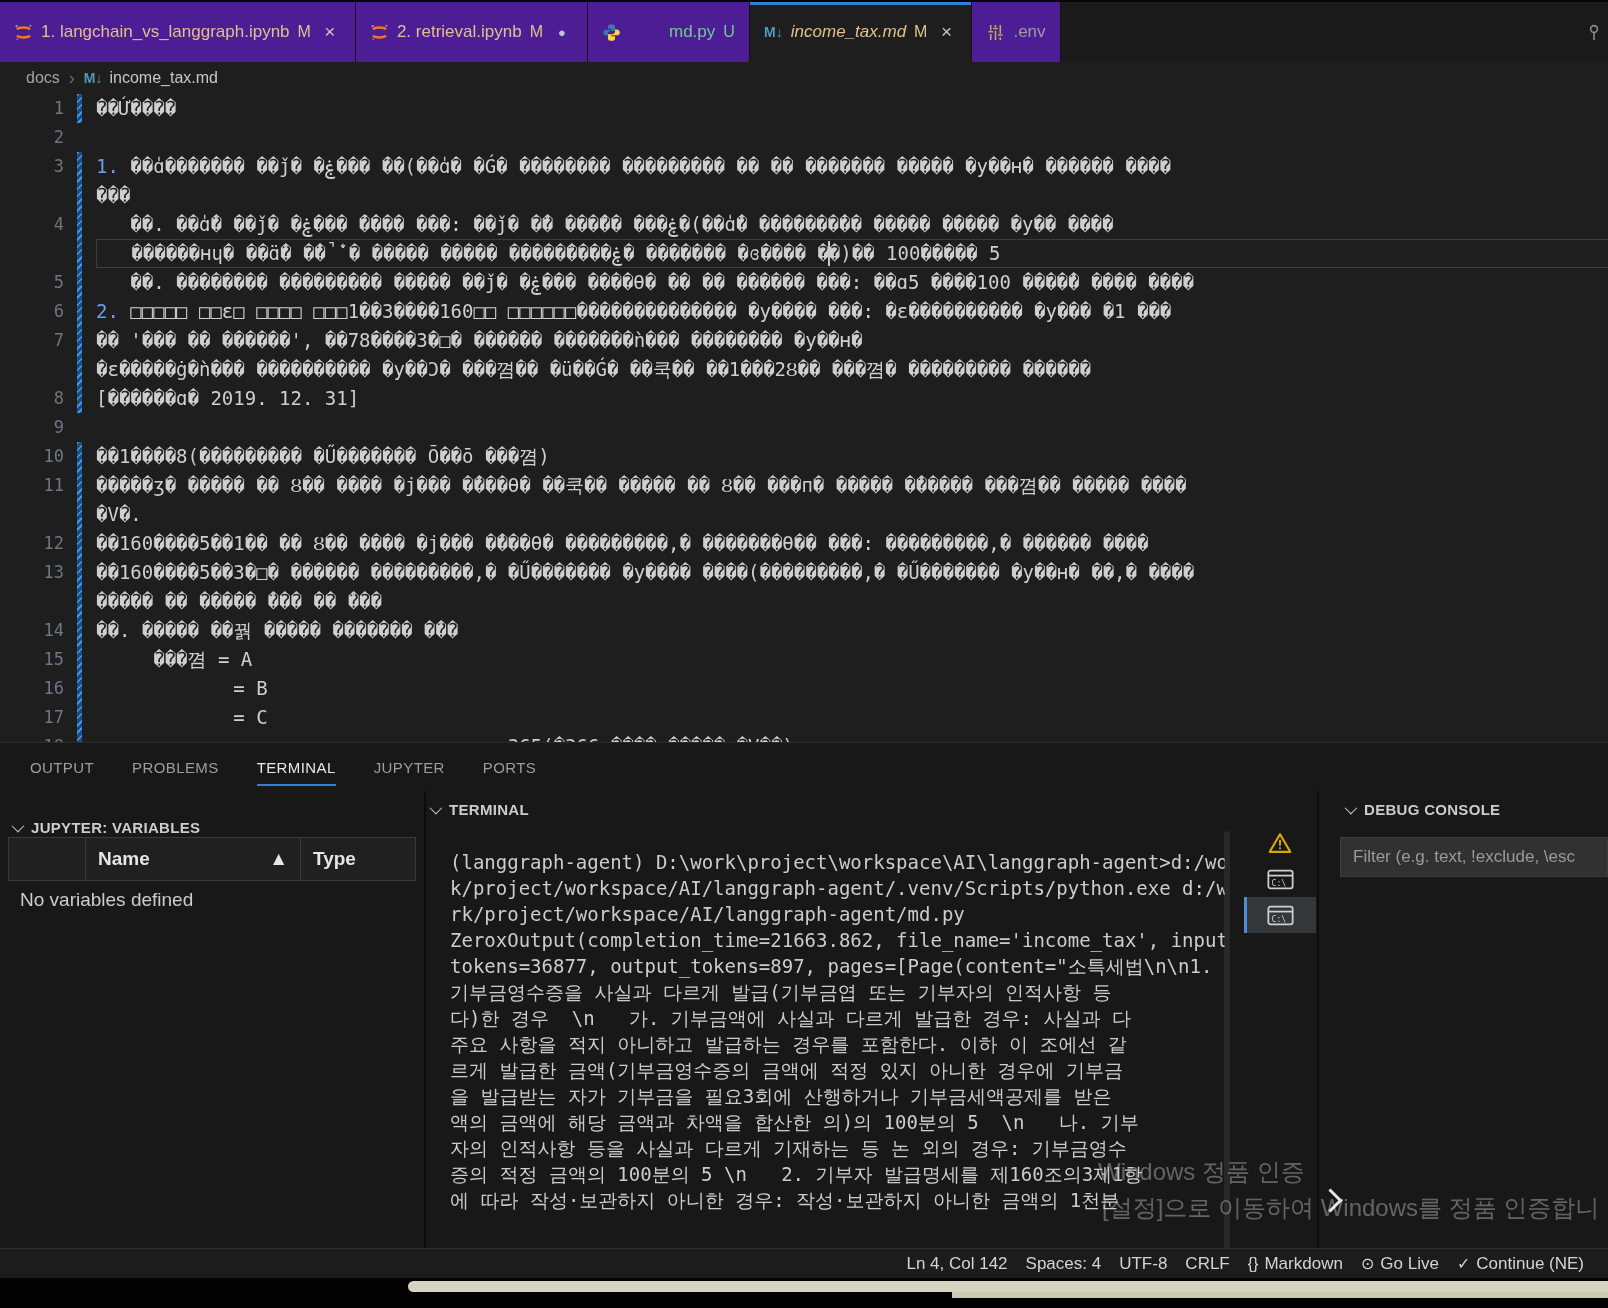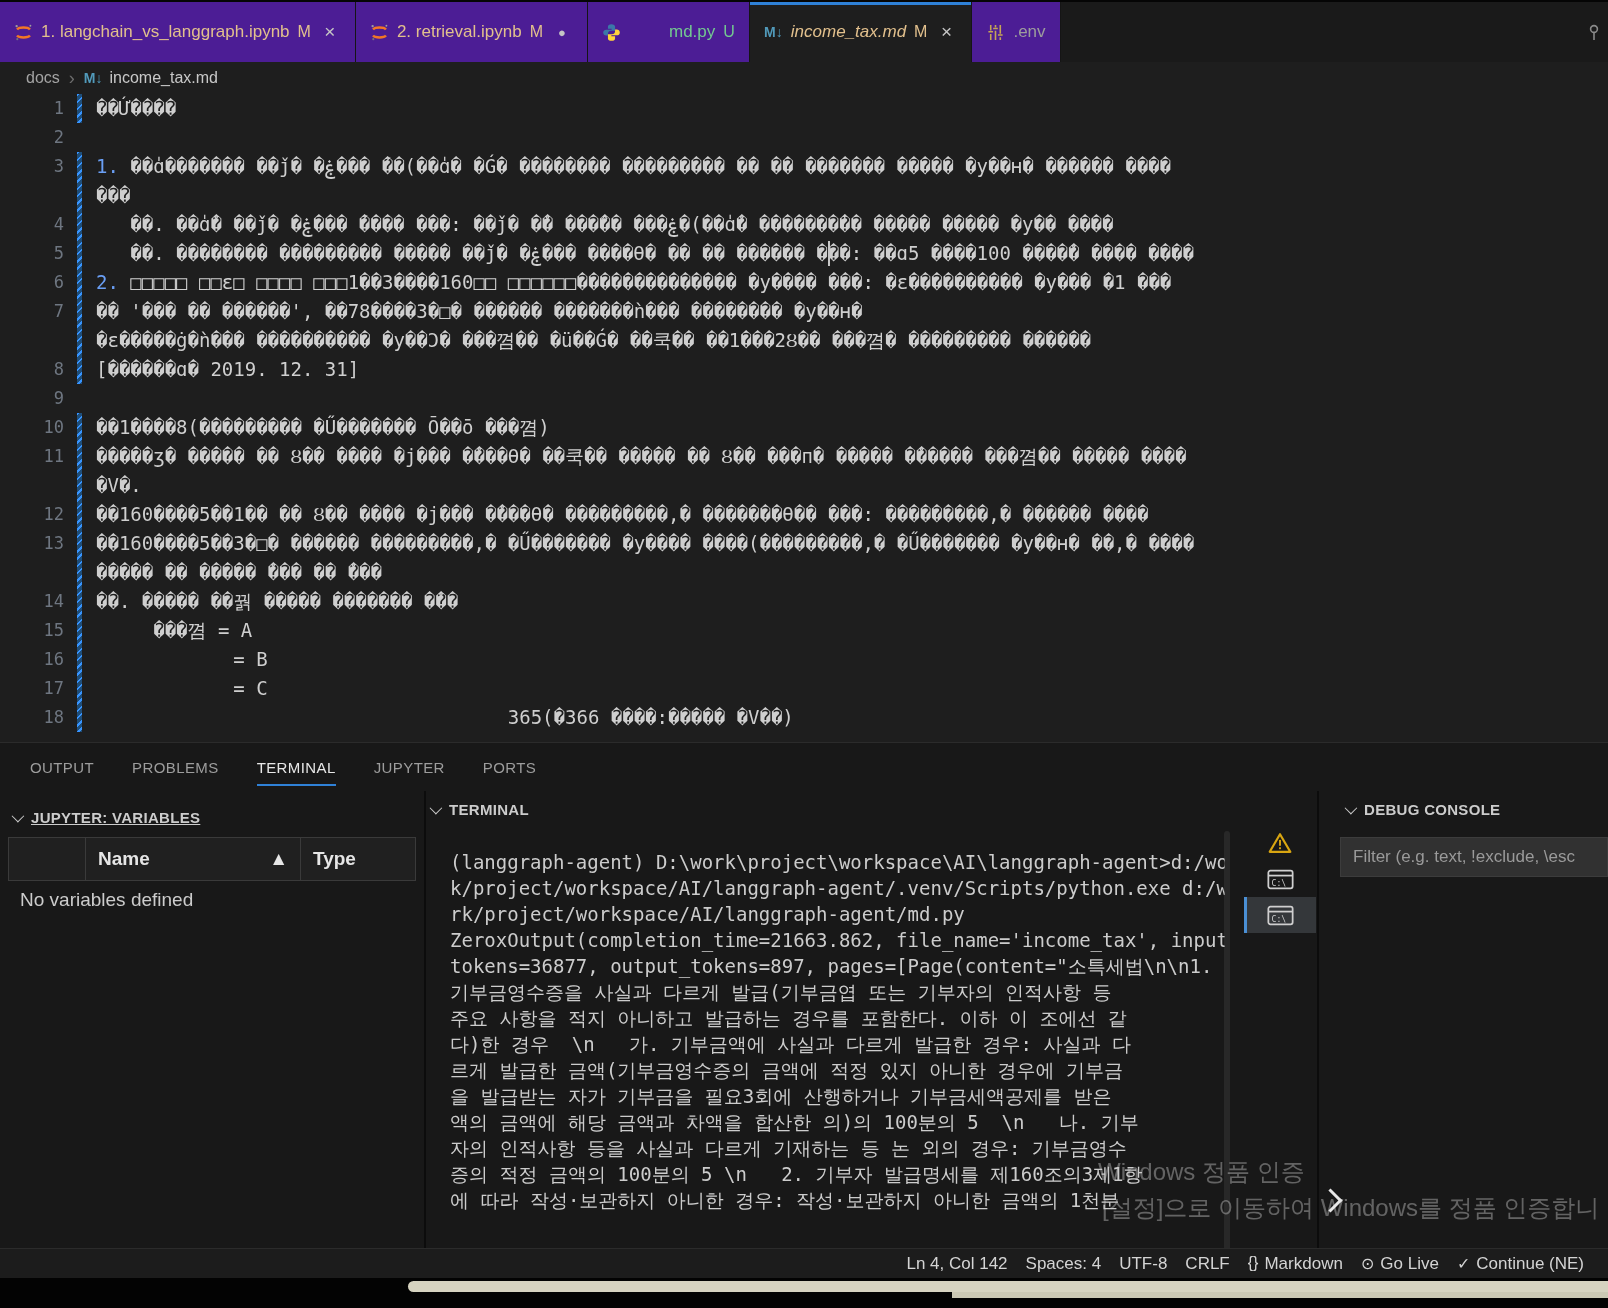"������ʜɥ� ��ɑ̈ٚ� ��̍ٚ ̍ٚ̚� �����" div.row { html: none -> <div> <span></span> <span></span> <span> ������ʜɥ� ��ɑ̈ٚ� ��̍ٚ ̍ٚ̚� ����� ����� ������̈���ۼ� ������� �ɞ���� ��)�� 100����� 5</span> </div> }
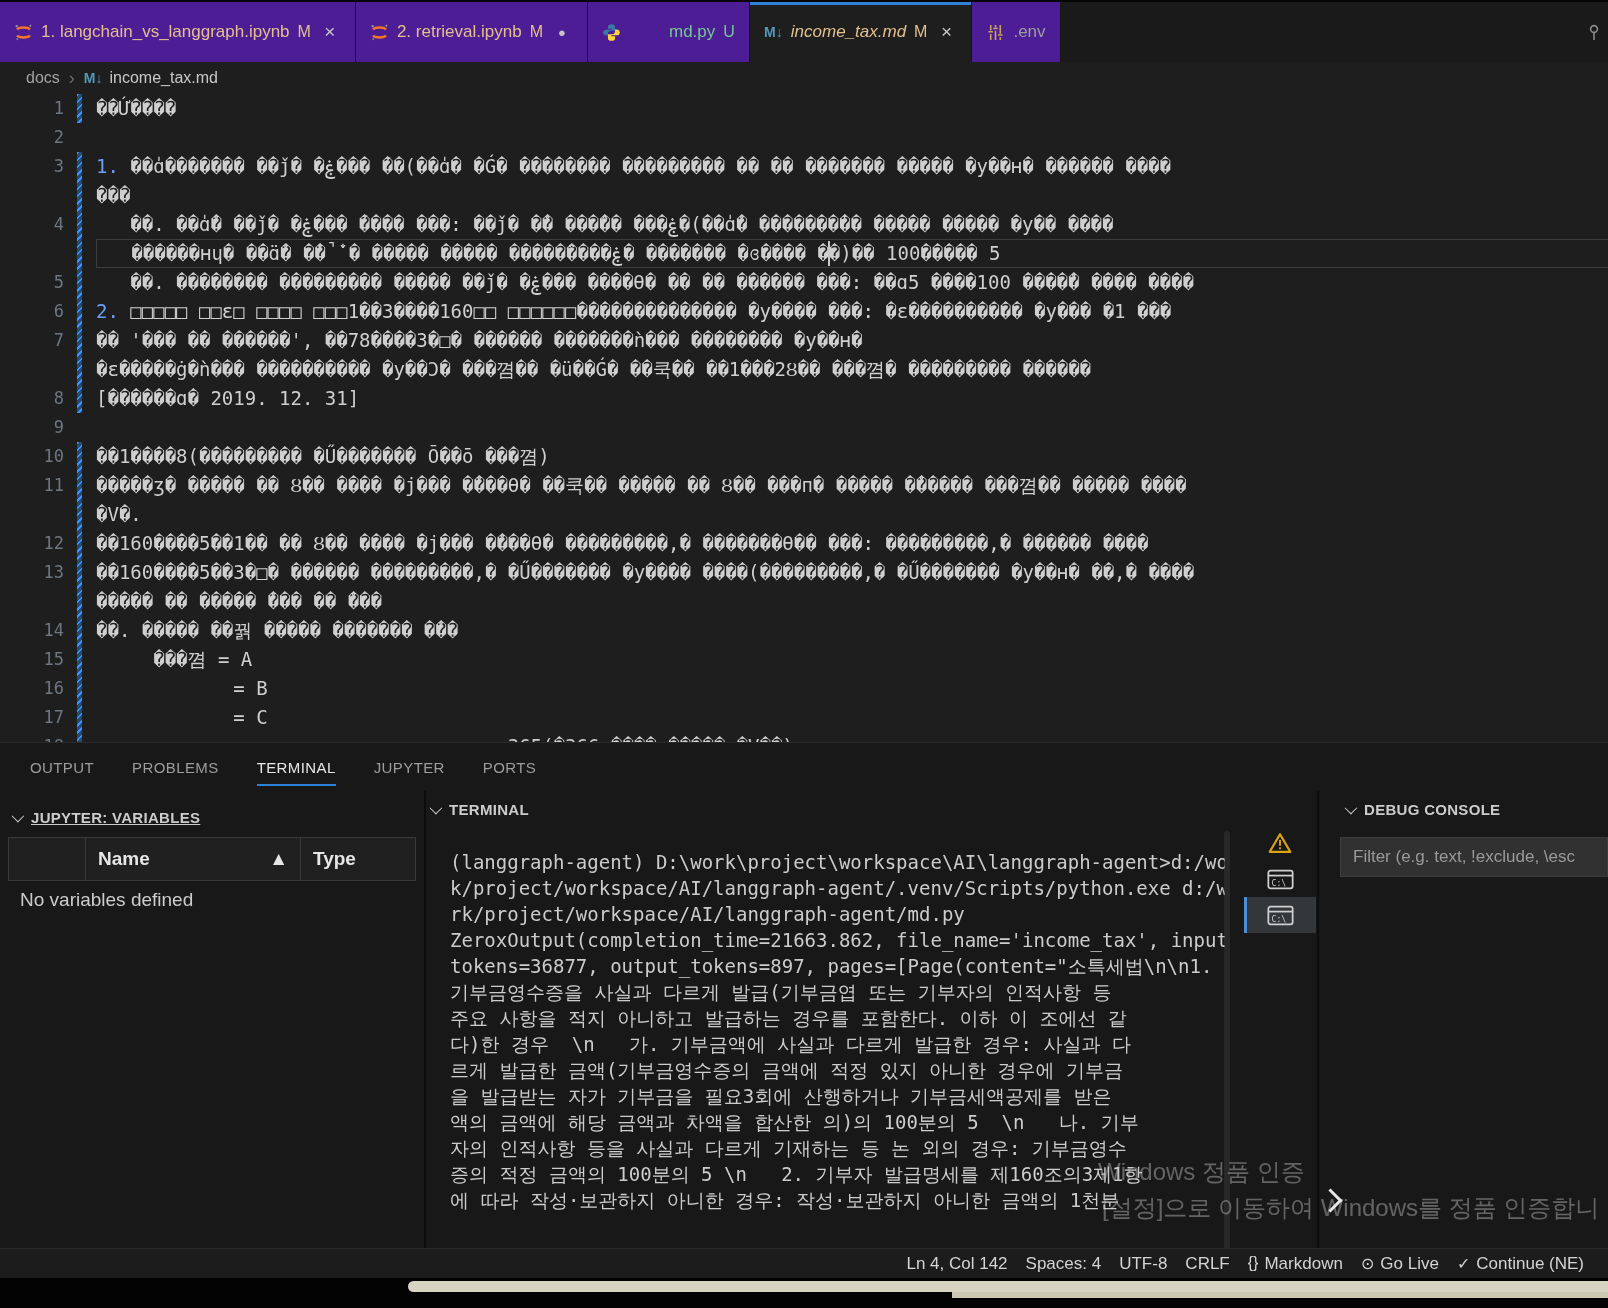"JUPYTER: VARIABLES" div.phead { text-decoration: underline -> none; top: 66px -> 76px }
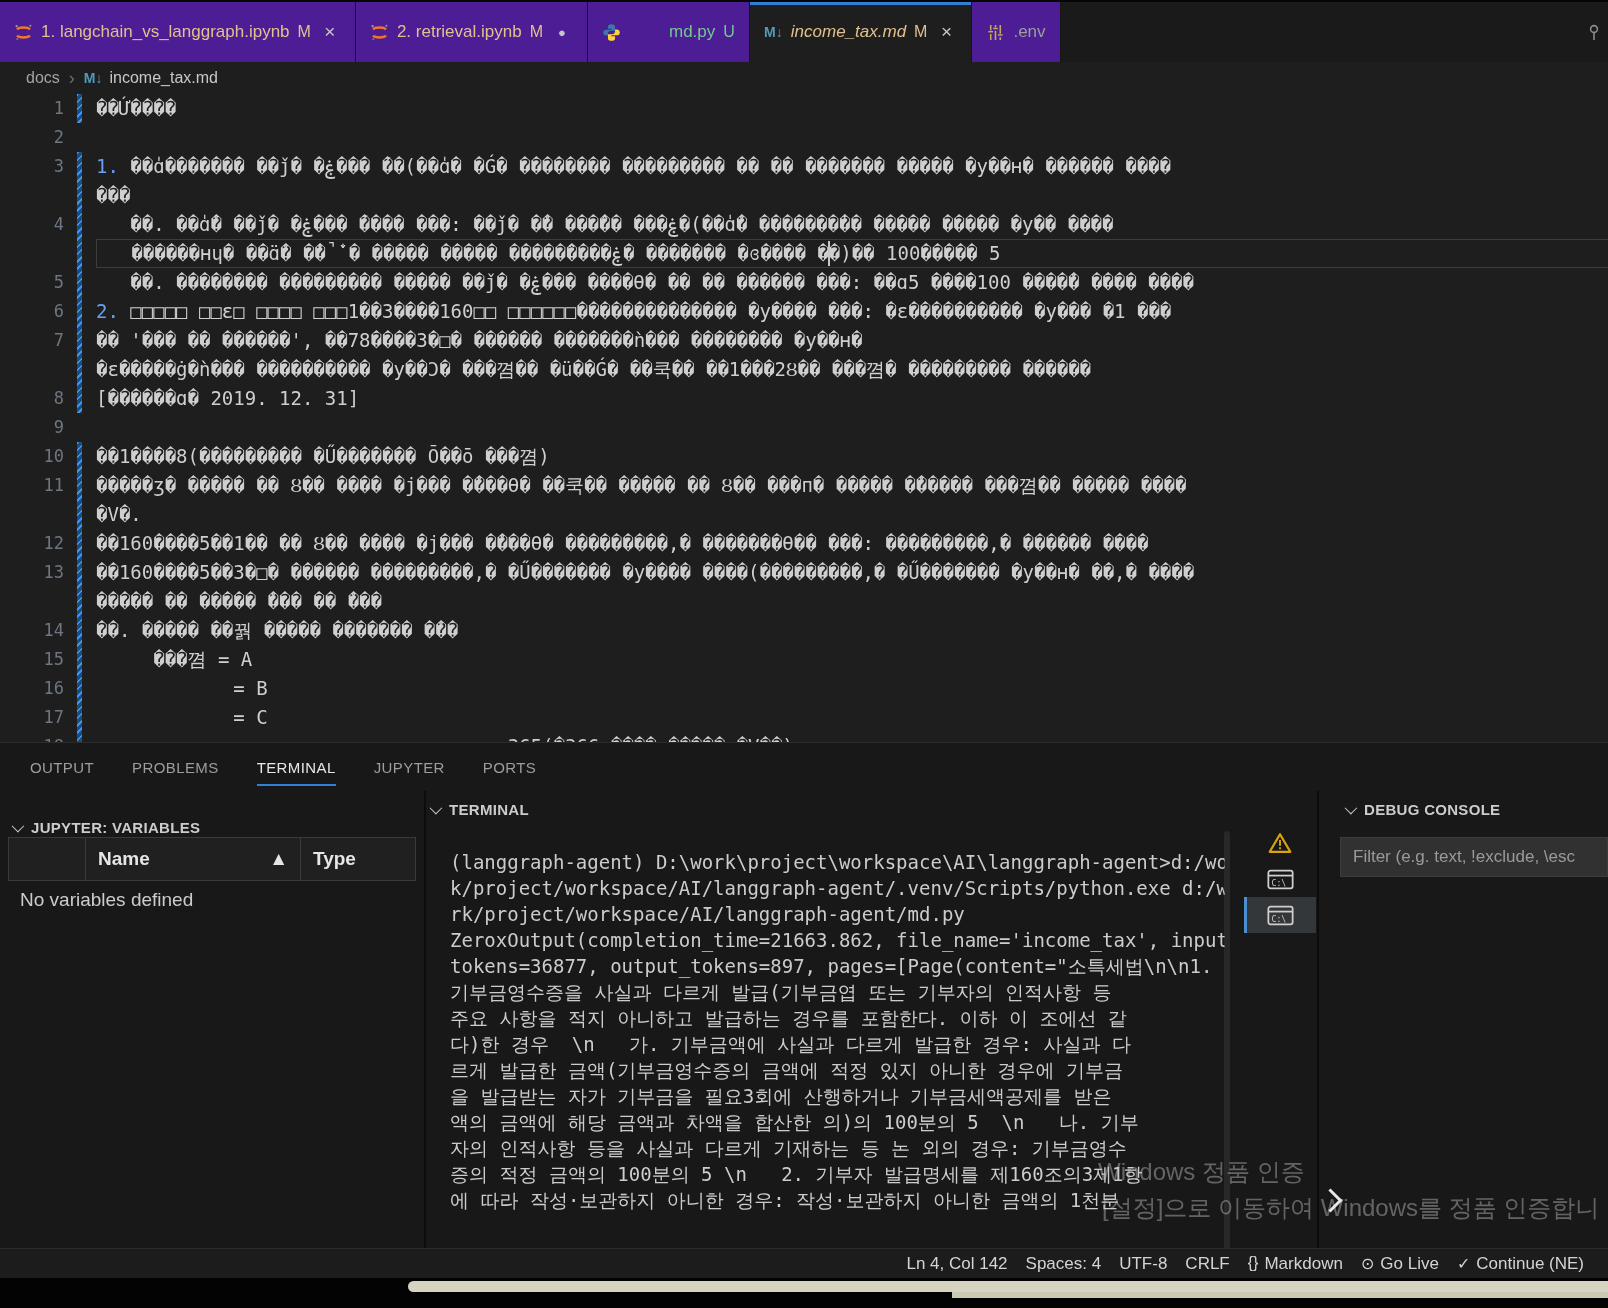"주요 사항을 적지 아니하고 발급하는" div.tline { order: before "다)한 경우 \n 가. 기부금액에" -> after "다)한 경우 \n 가. 기부금액에" }
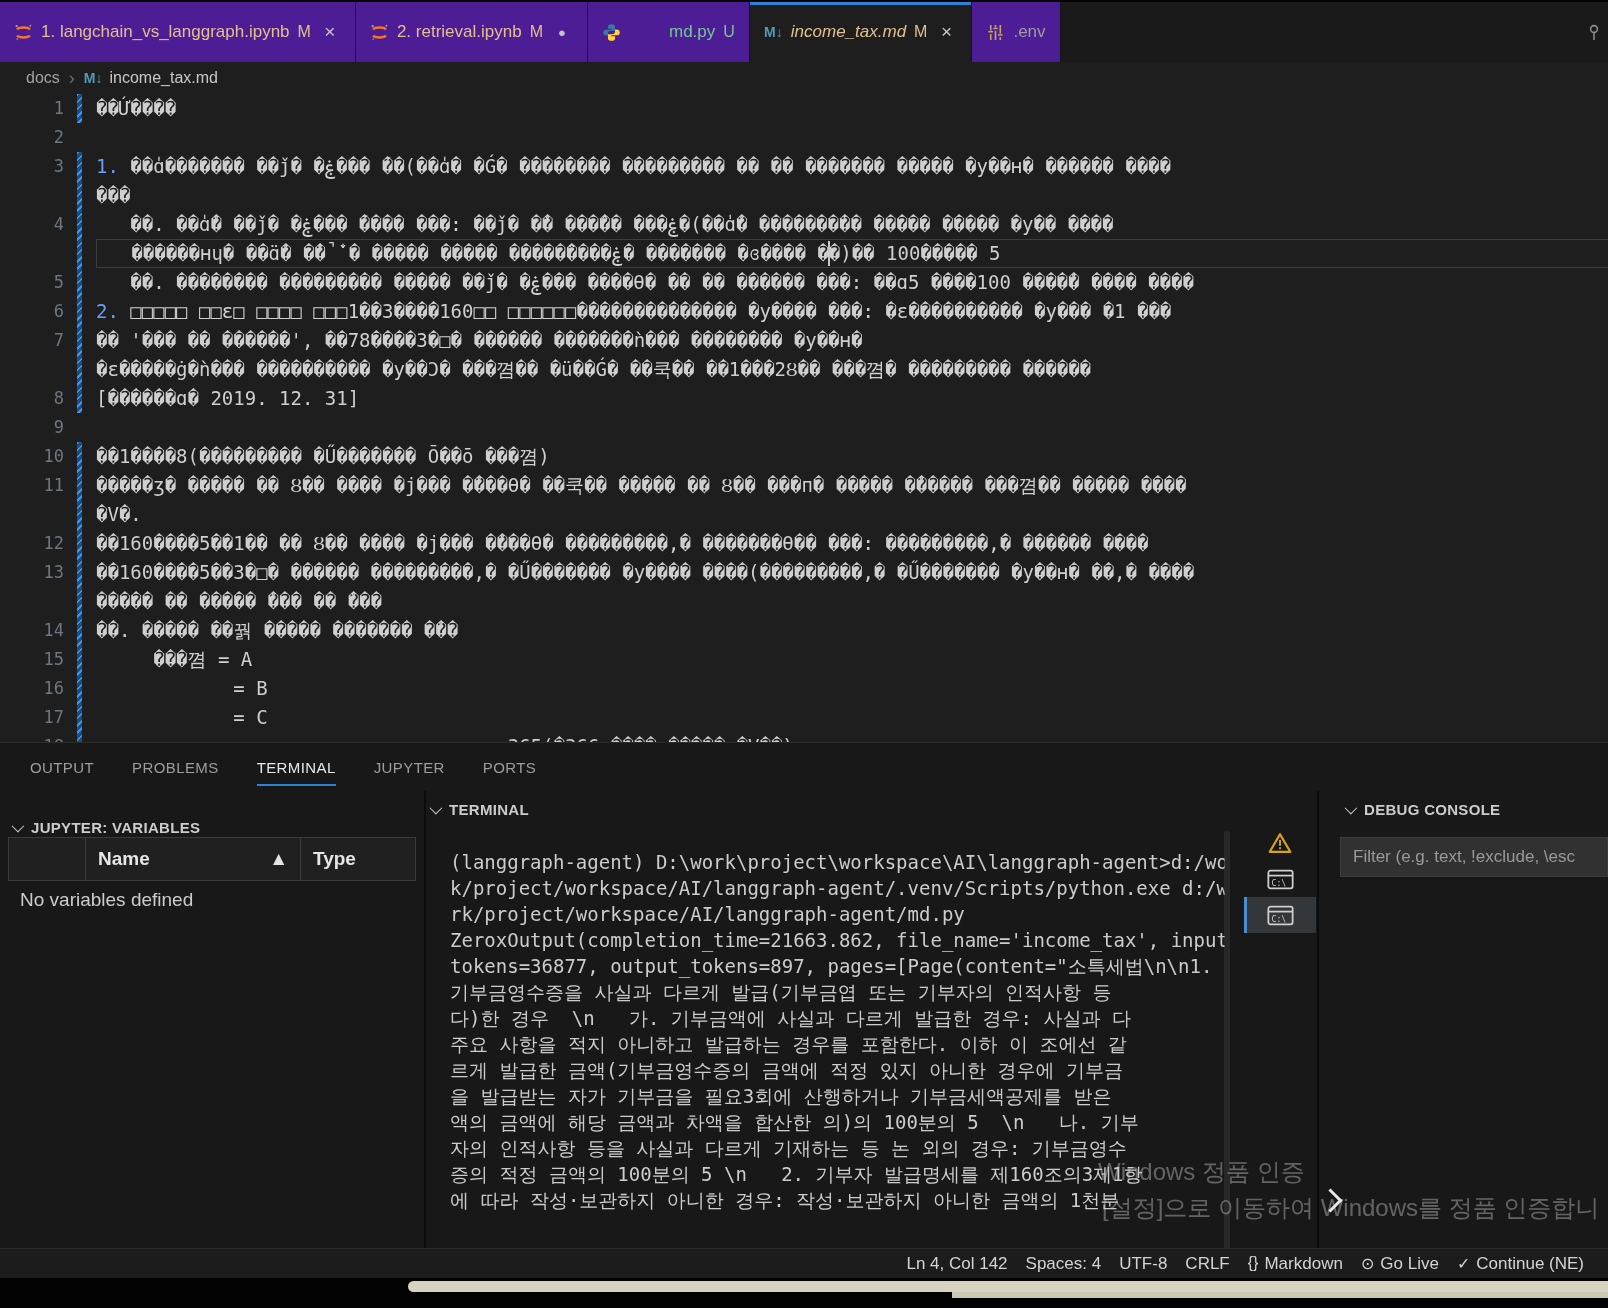"Ln 4, Col 142" .sitem { align-items: none -> center }
